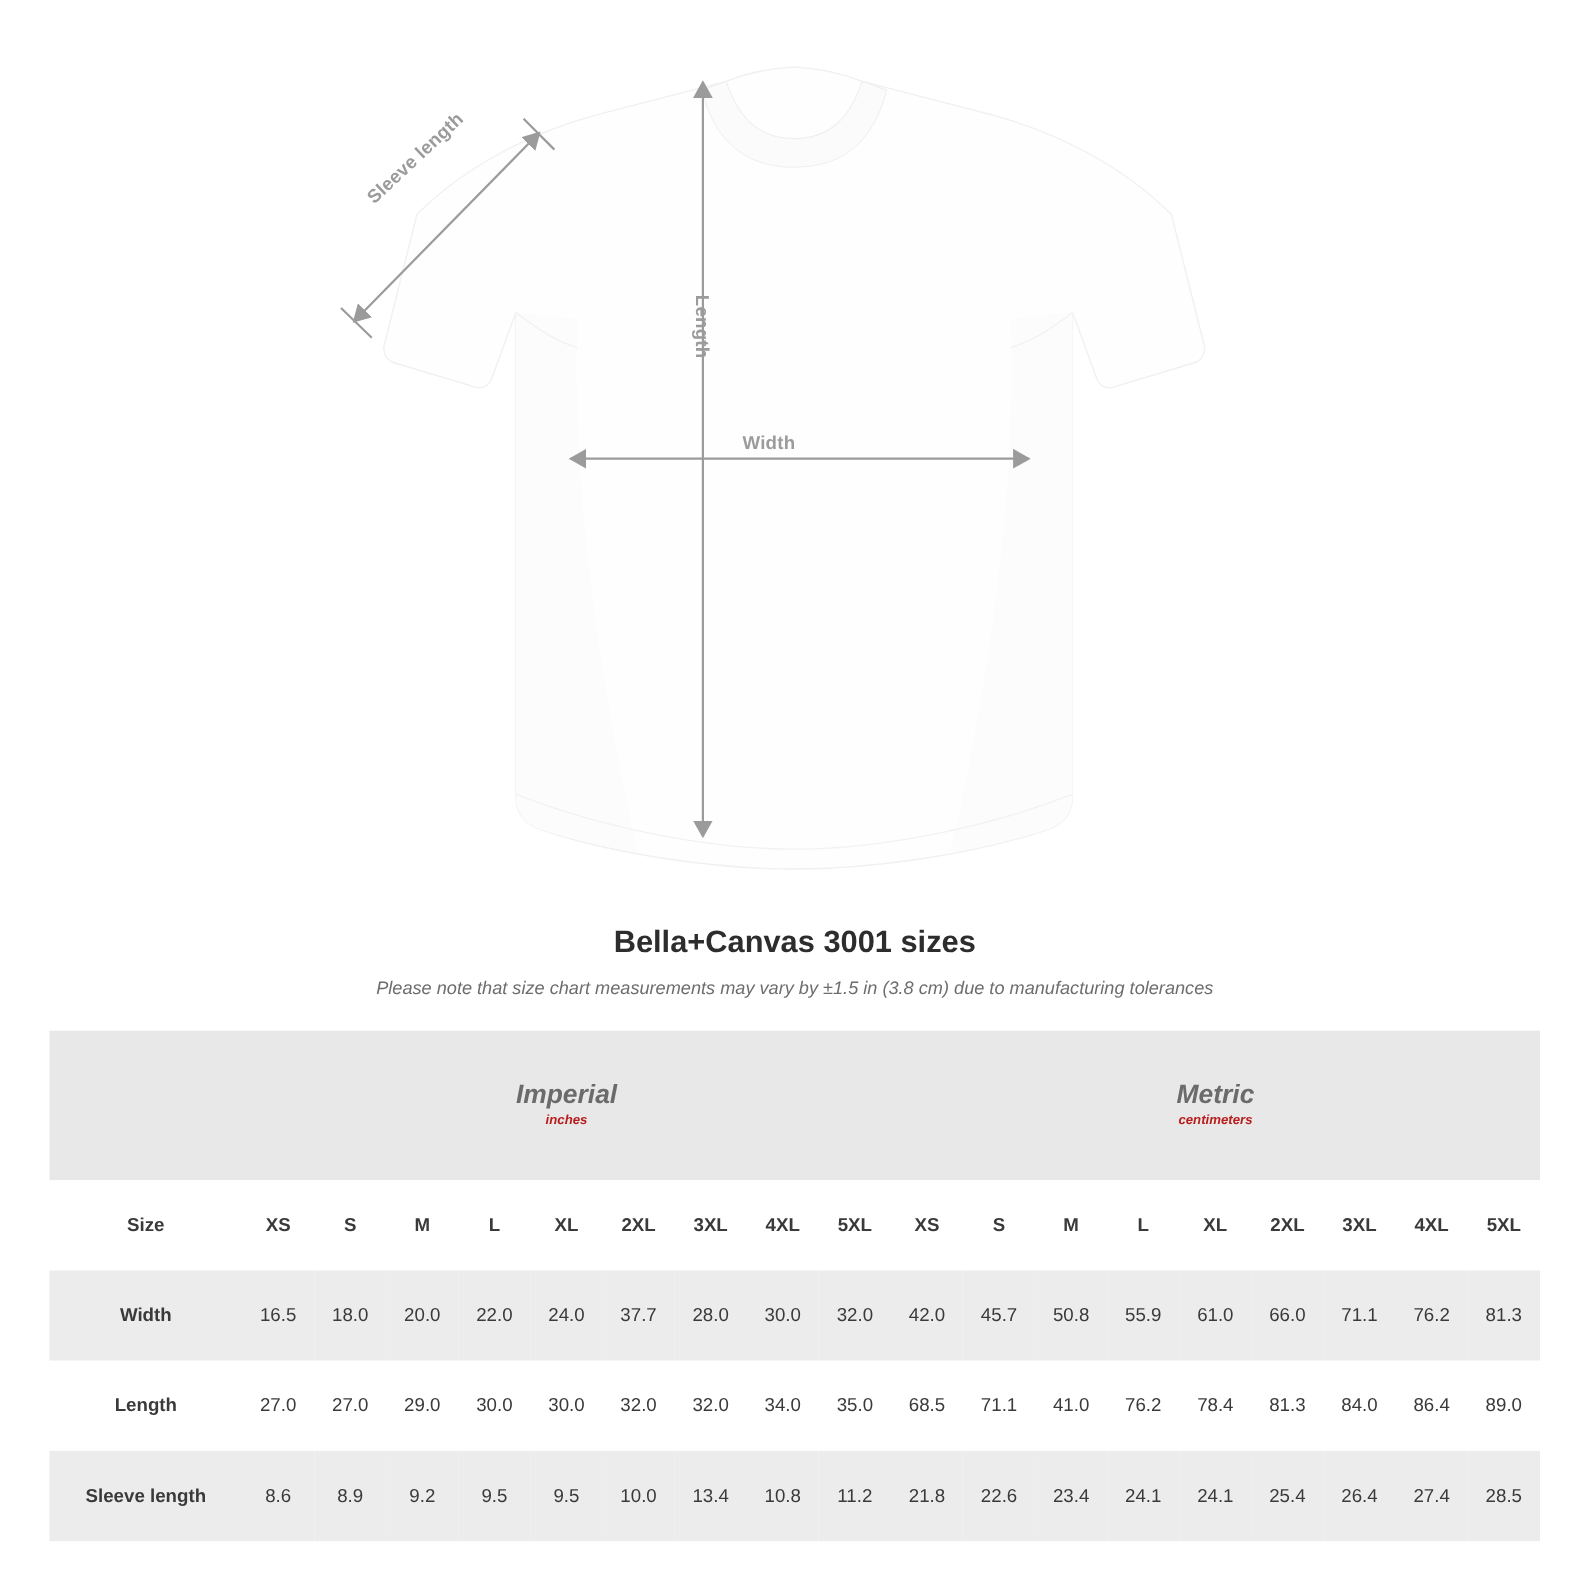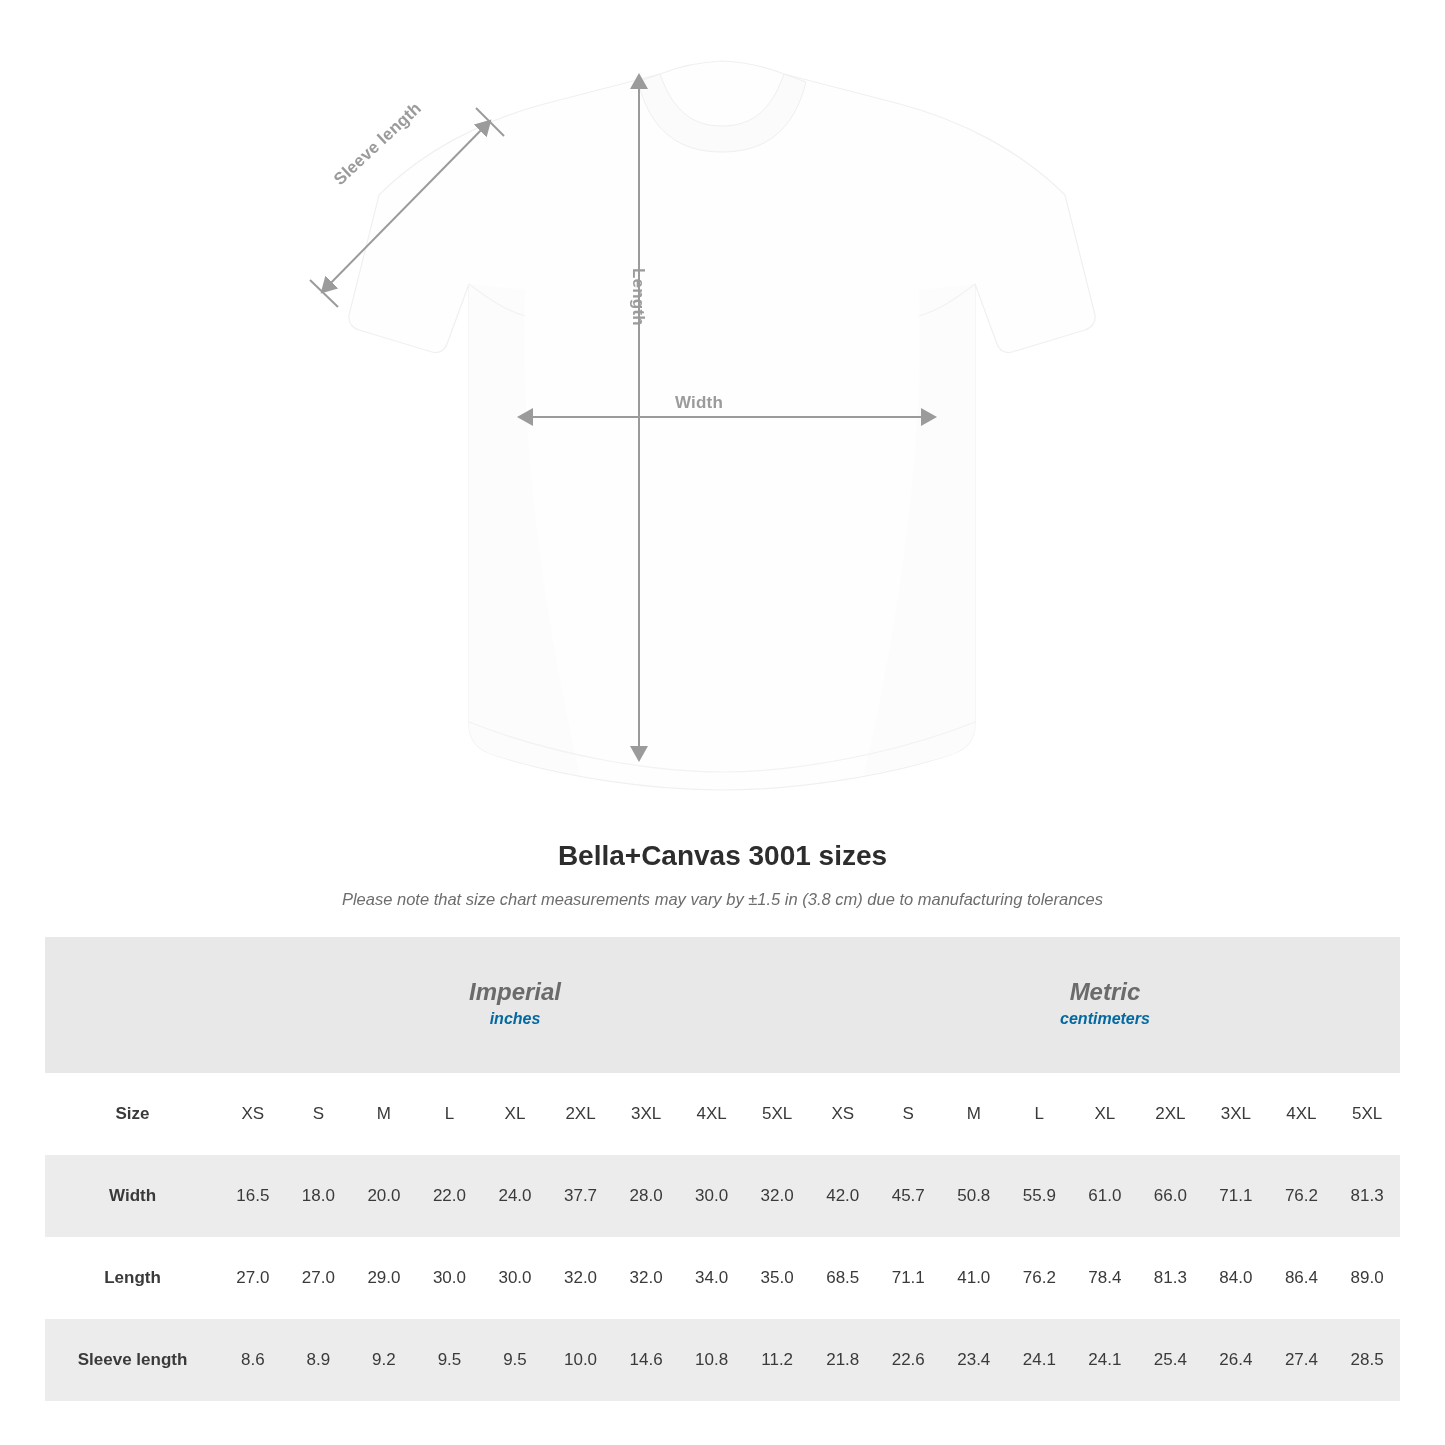"inches" .unitsys-sub { color: #0369a1 -> #b91c1c; font-size: 16px -> 12px }
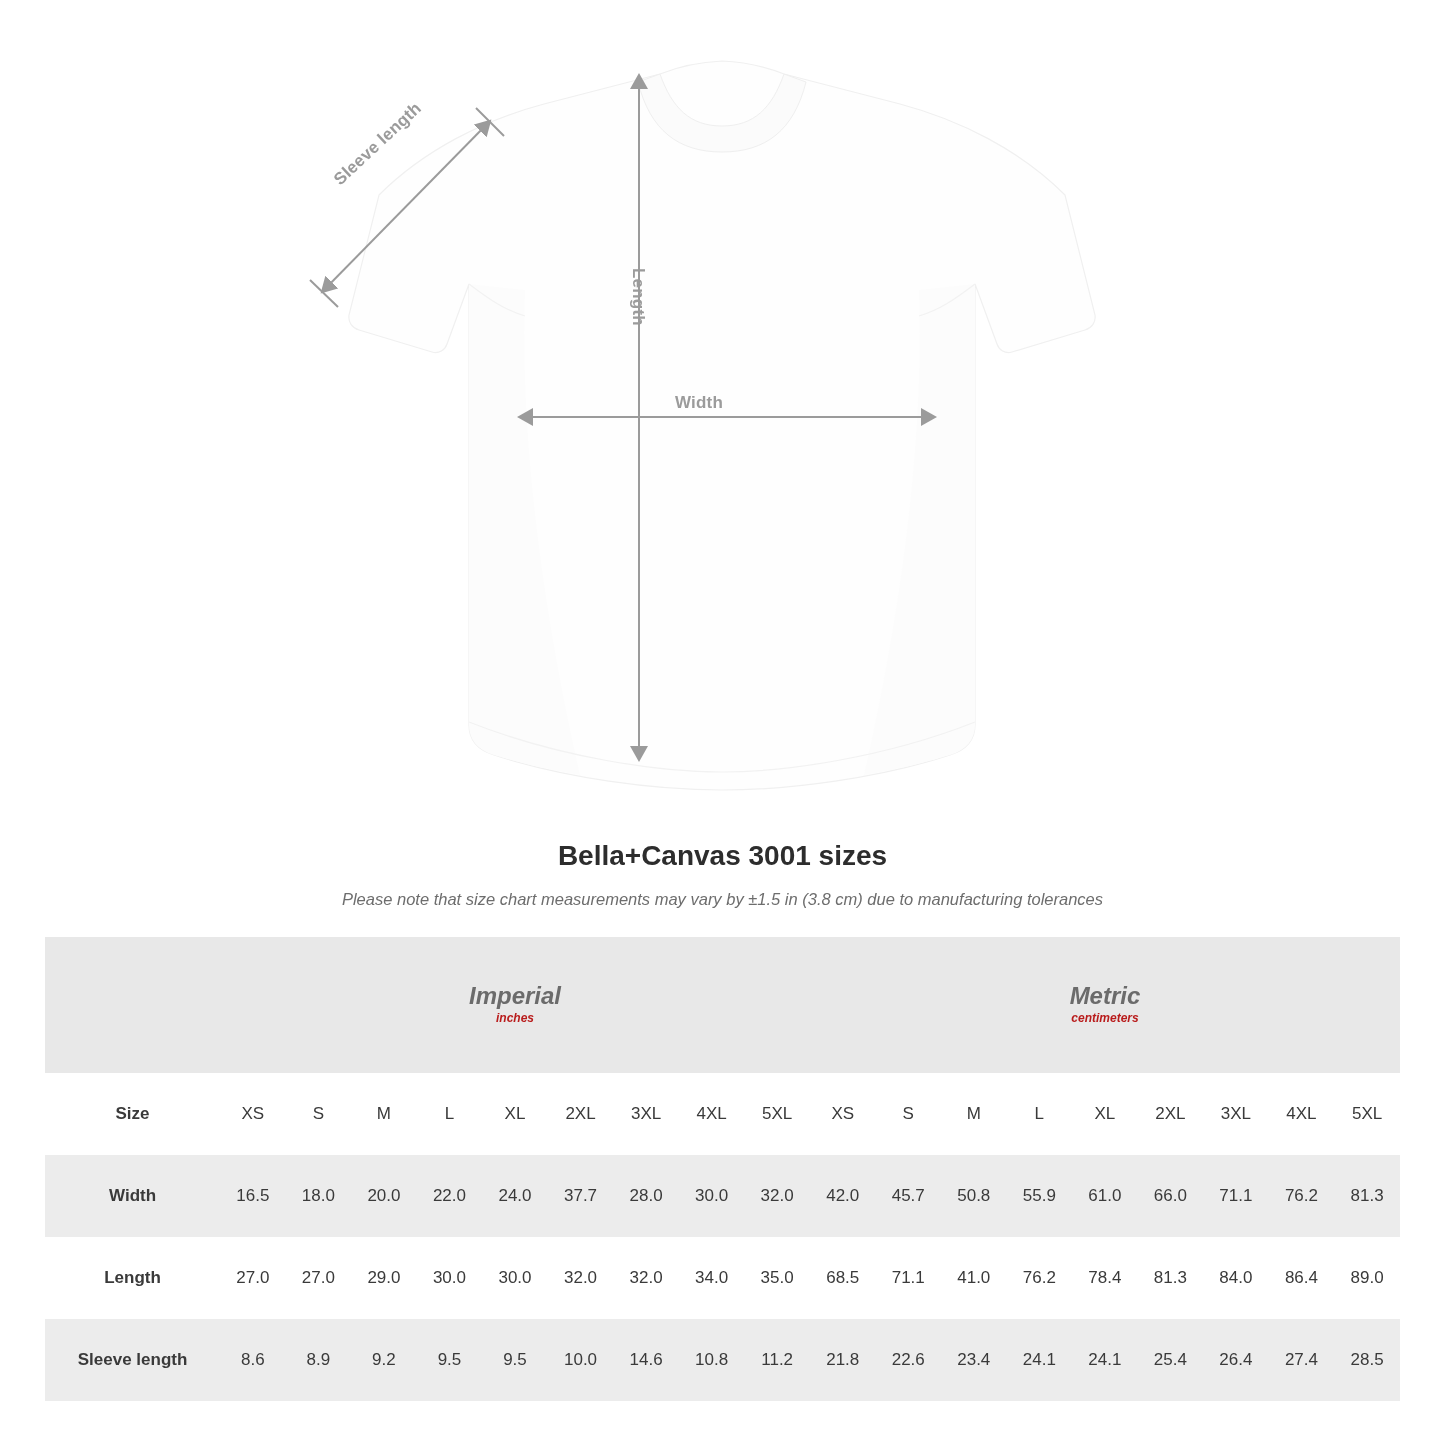"XS" tr.row-head th, tr.row-head td { font-weight: normal -> bold }
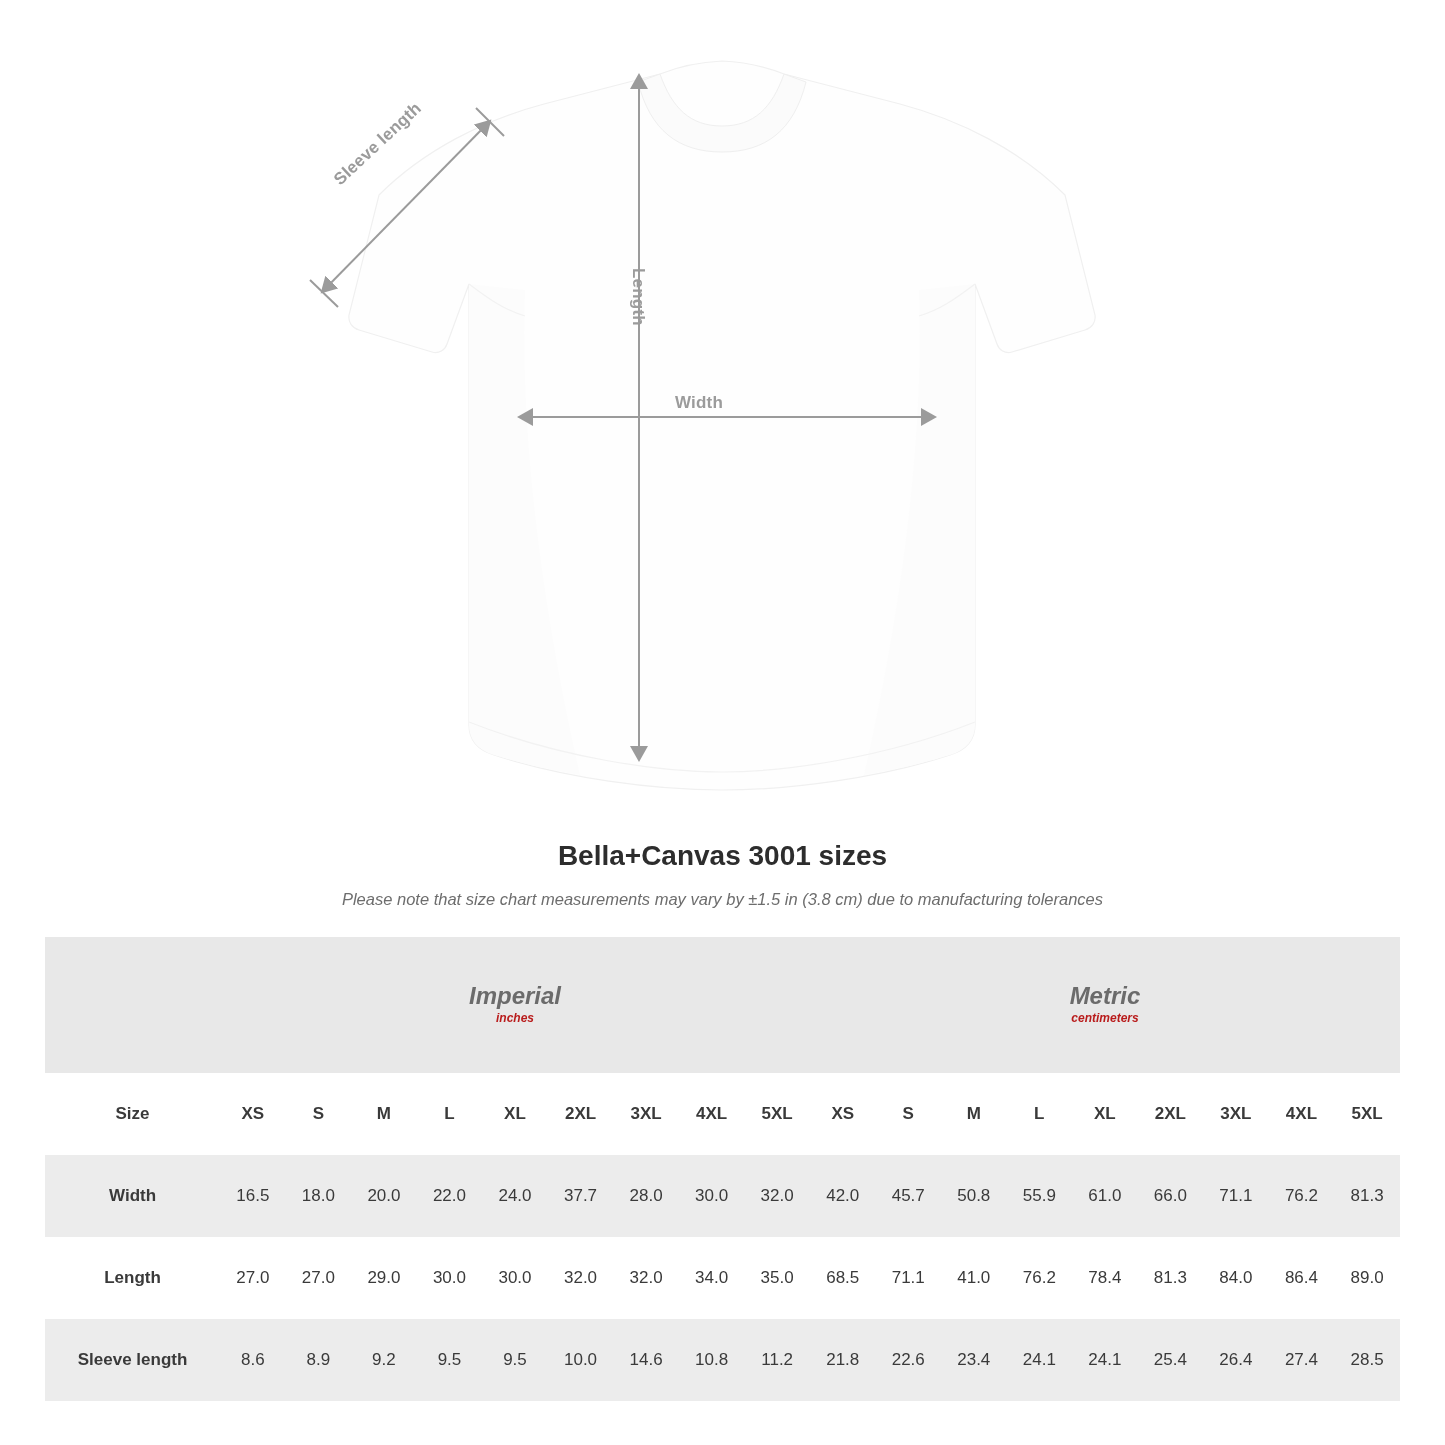"14.6" td.cell { text: 14.6 -> 13.4 }
